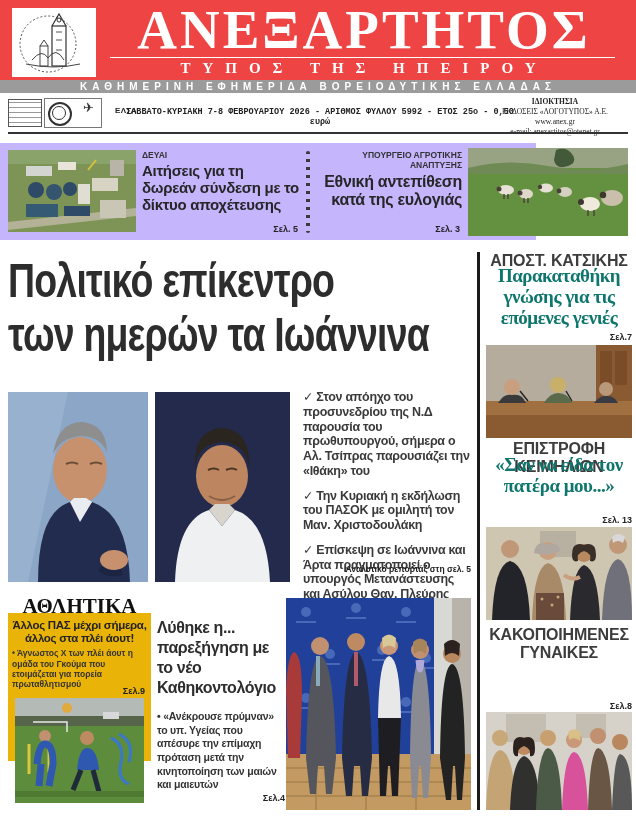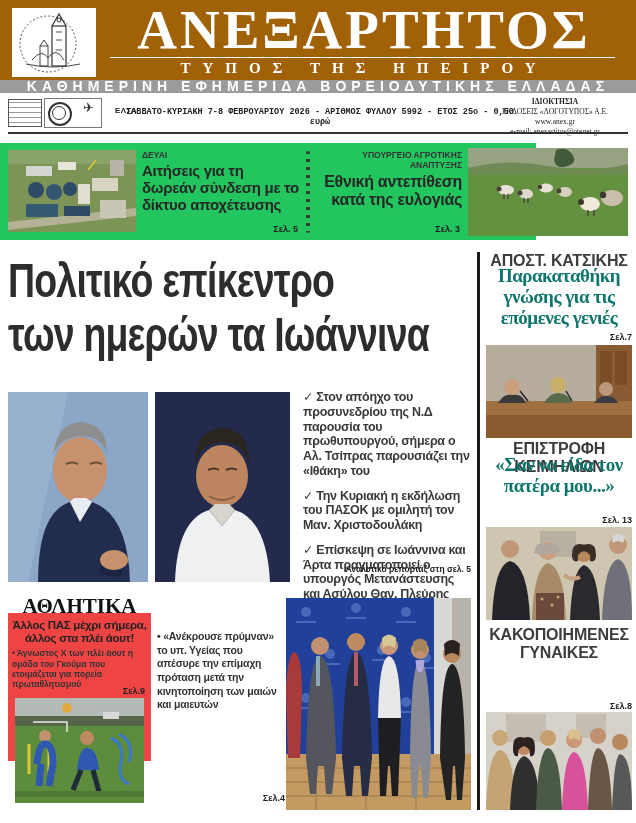"ΑΝΕΞΑΡΤΗΤΟΣ" .masthead { background: #a16207 -> #ef4444 }
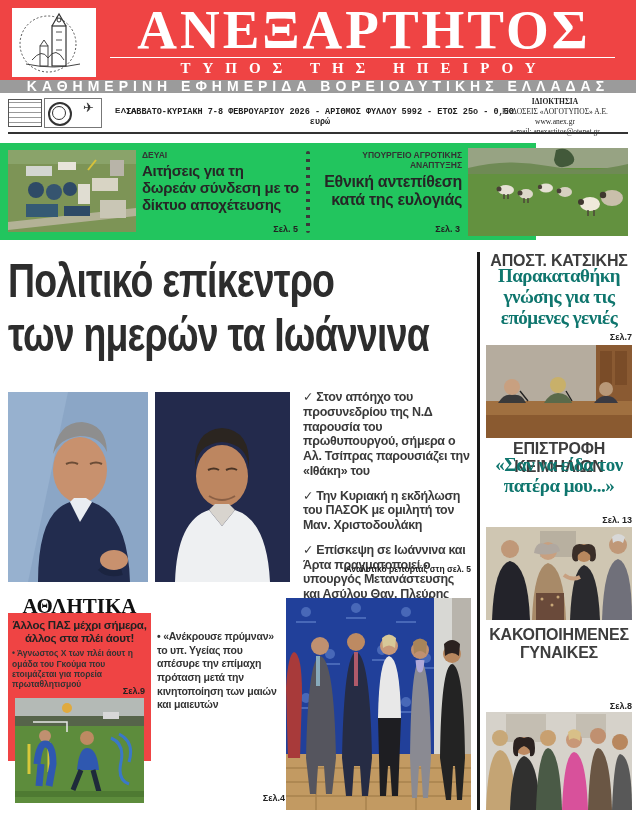"ΚΑΘΗΜΕΡΙΝΗ ΕΦΗΜΕΡΙΔΑ ΒΟΡΕΙΟΔΥΤΙΚΗΣ" .tagline { font-size: 14px -> 10px }
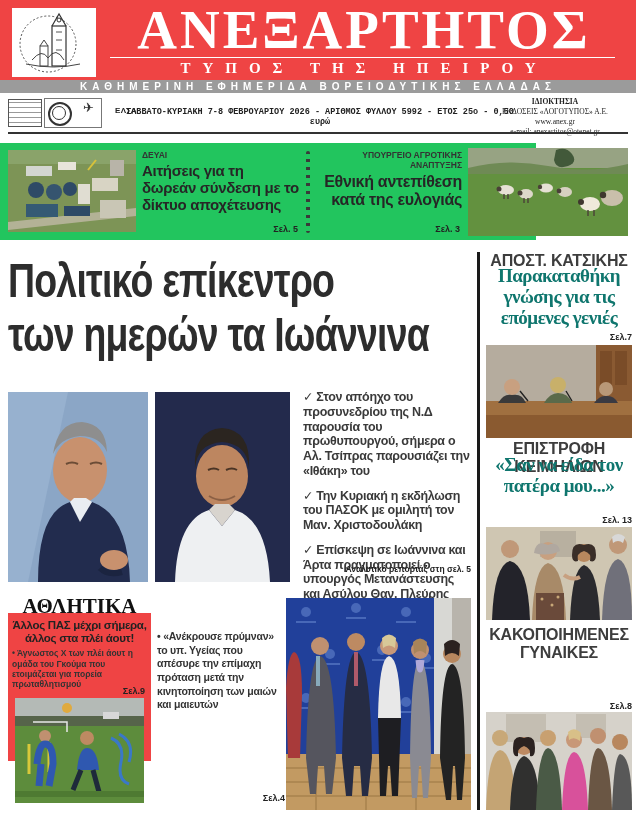"ΔΕΥΑΙ" .teaser-strip { background: #22c55e -> #c4b5fd }
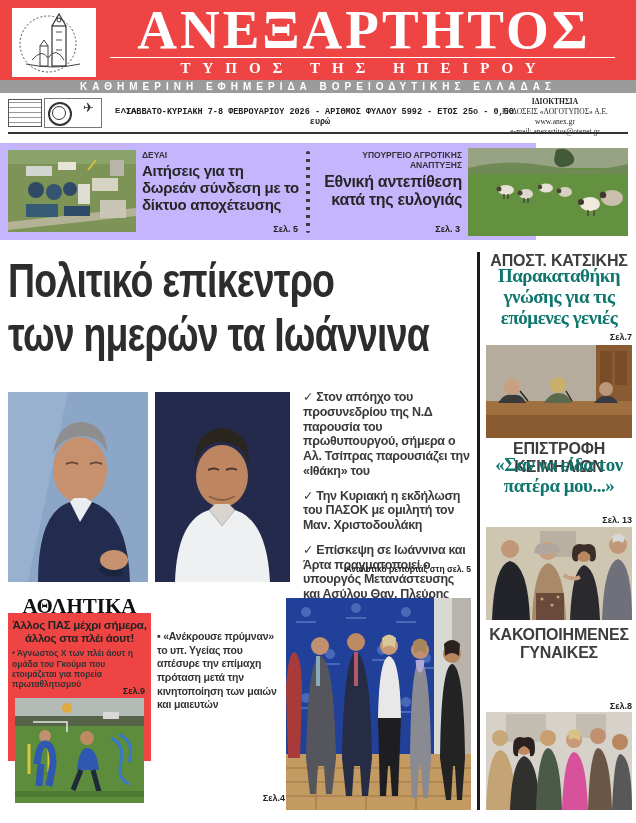"Άλλος ΠΑΣ μέχρι σήμερα, άλλος" .sports-box { background: #ef4444 -> #eab308 }
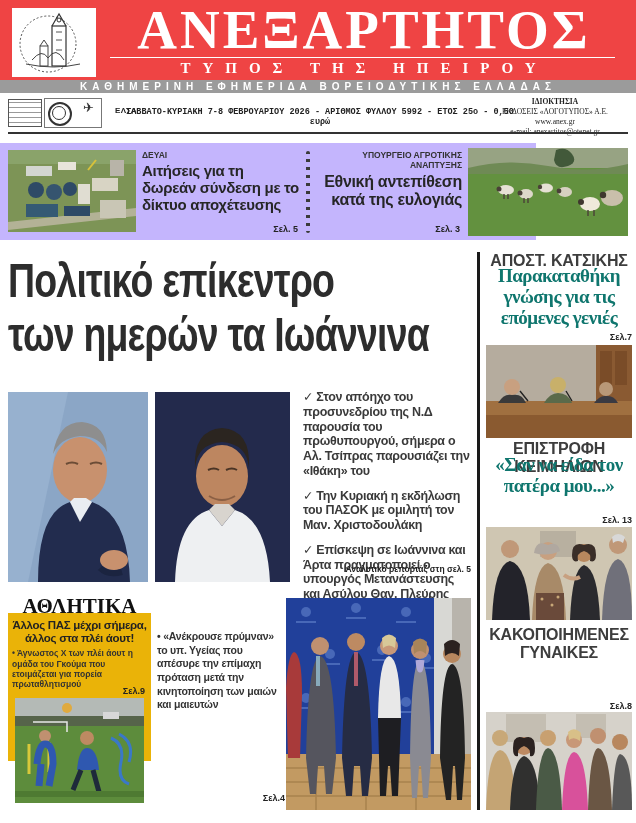"Λύθηκε η... παρεξήγηση με το" div.h-head { html: none -> <div>Λύθηκε η... παρεξήγηση με το νέο Καθηκοντολόγιο</div> }
